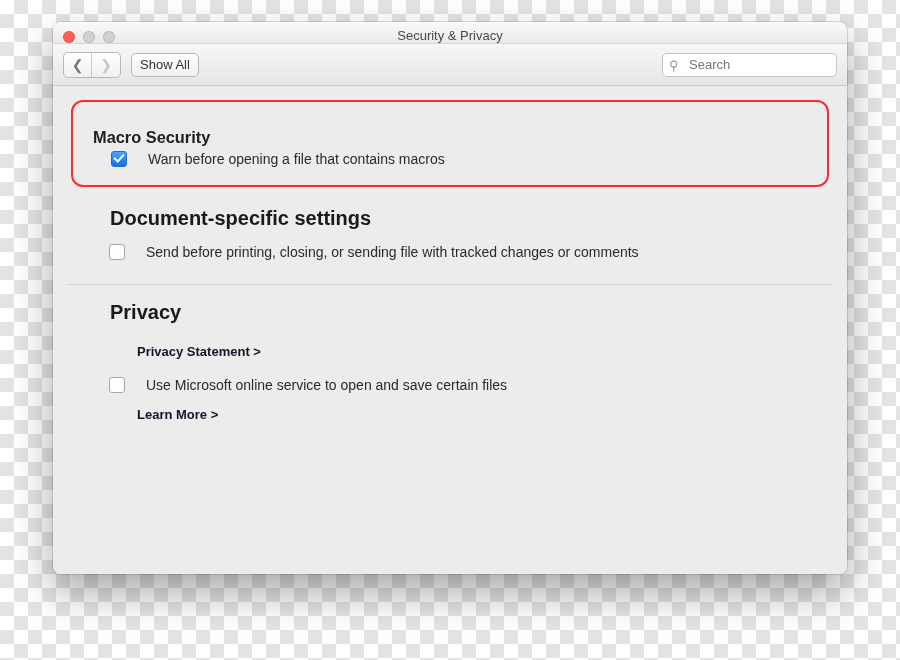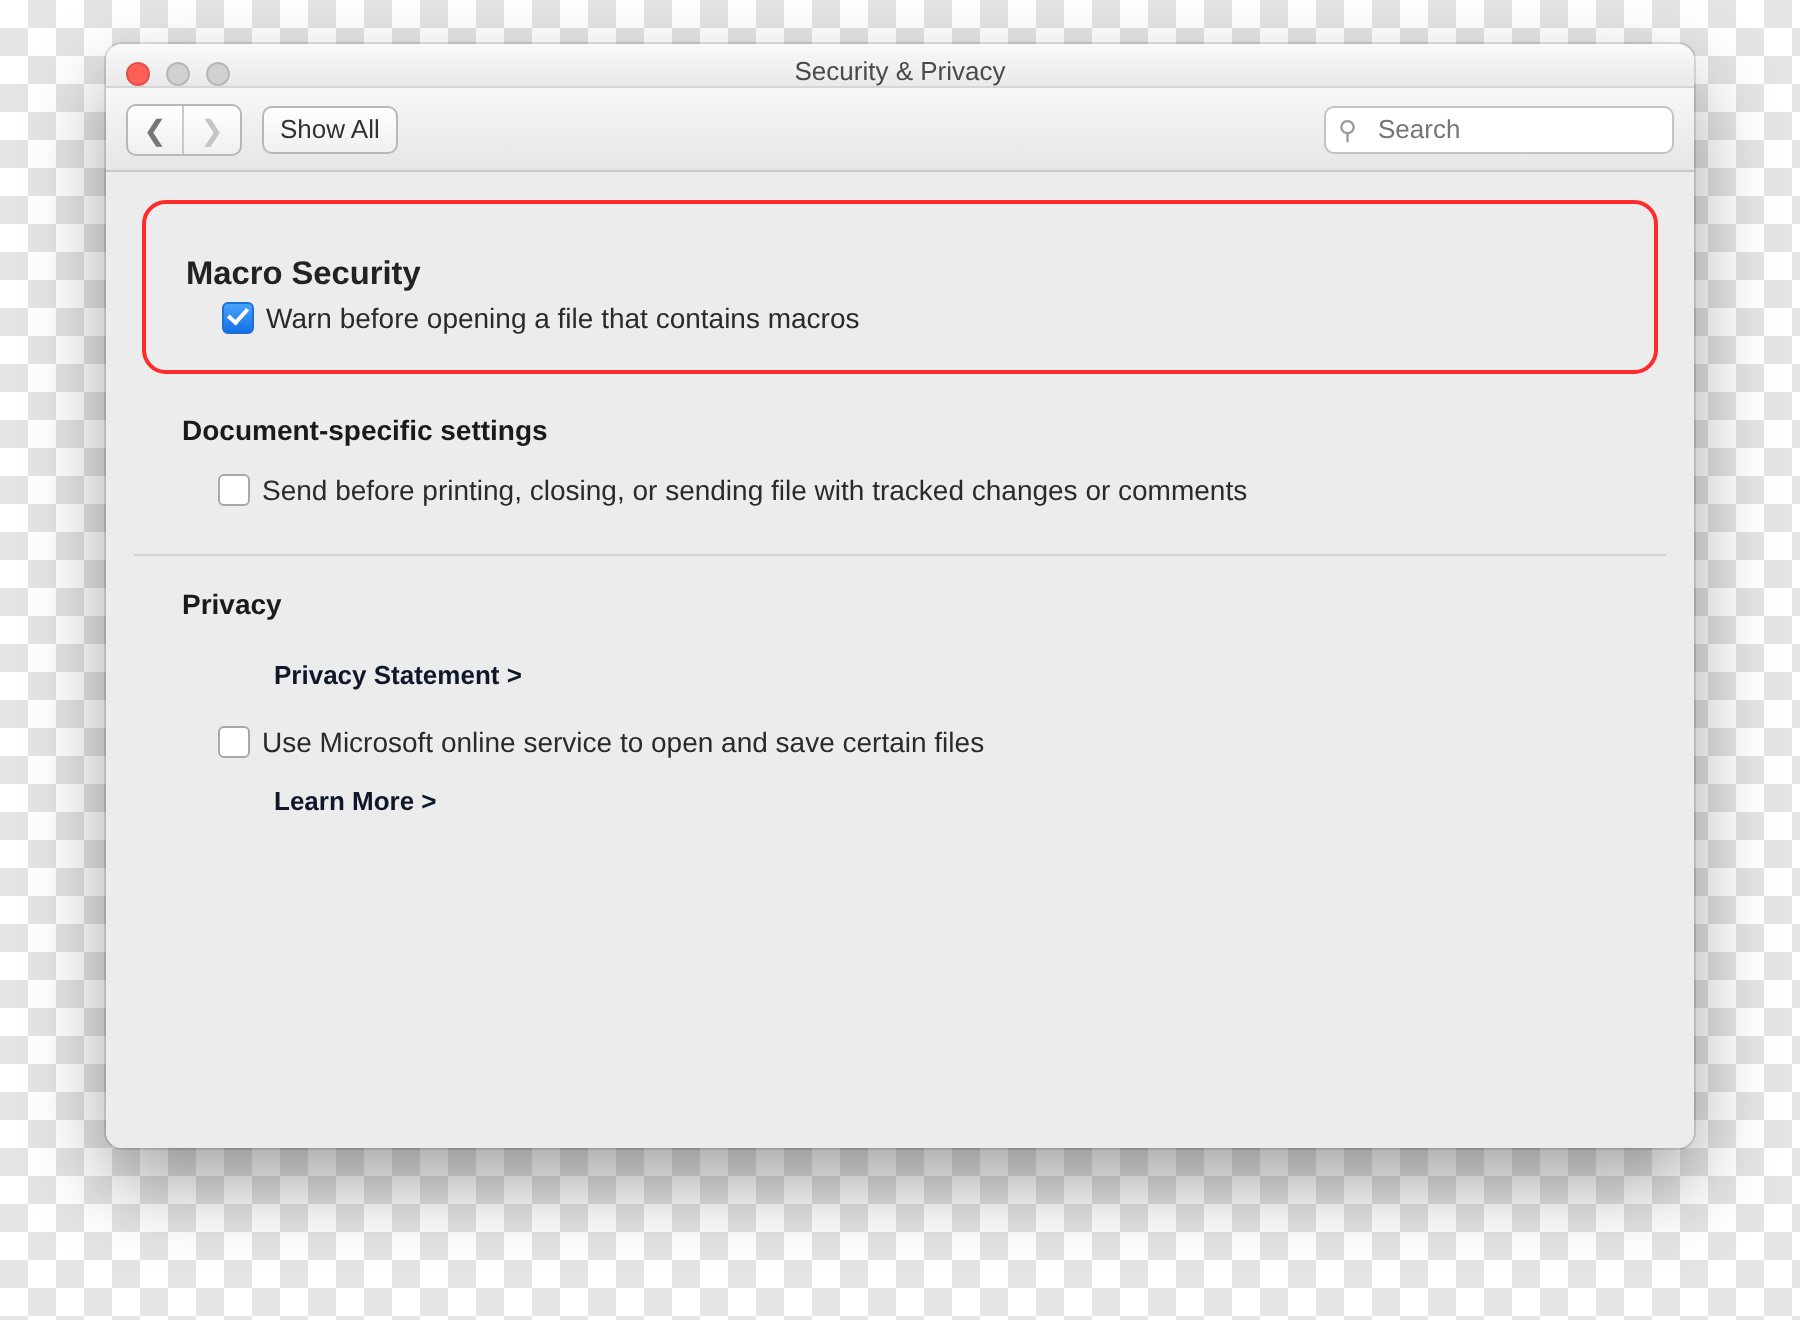"Warn before opening a file" .row { gap: 6px -> 21px }
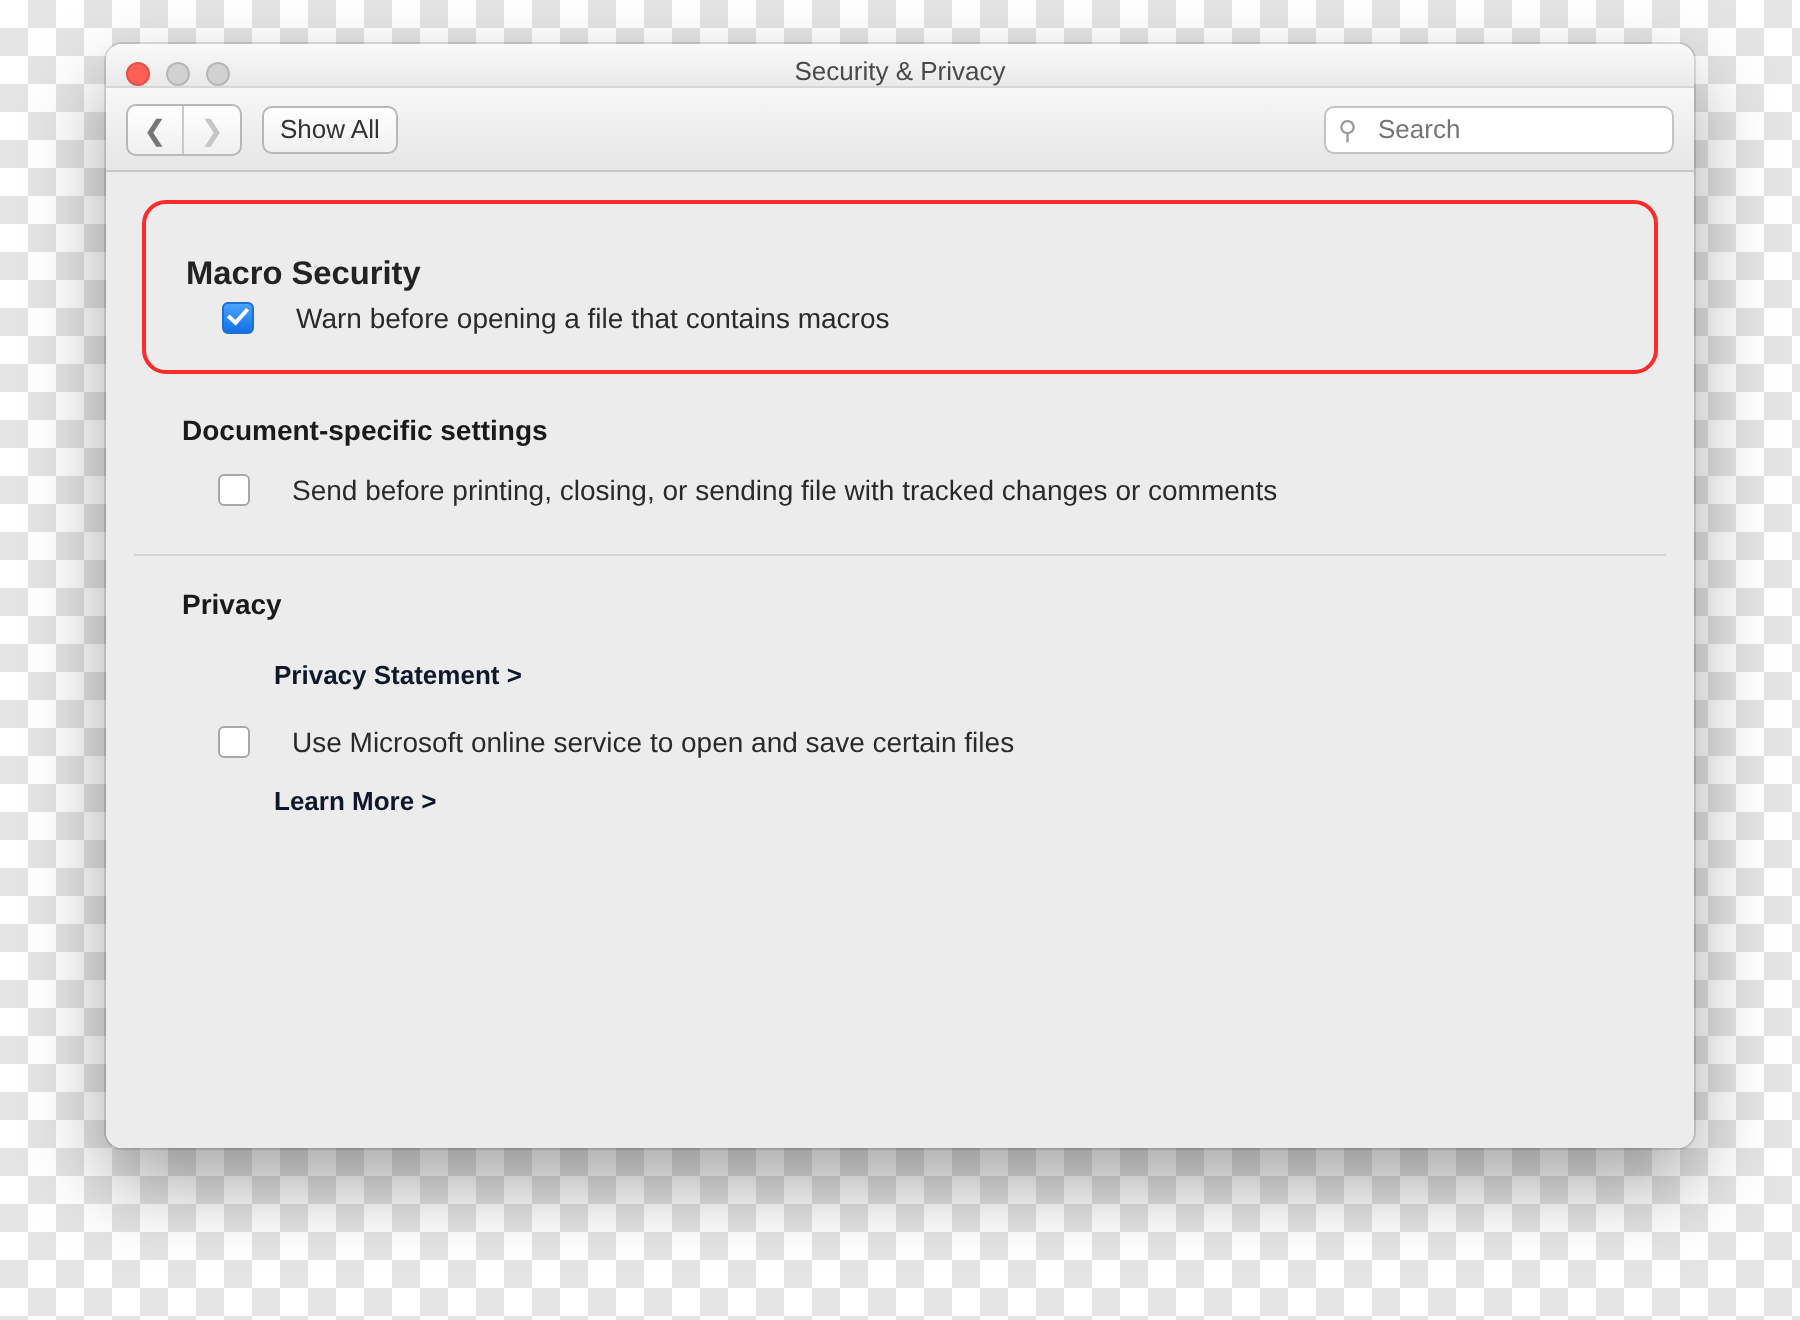"Document-specific settings" .section h3 { font-size: 14px -> 20px; margin-left: none -> 19px }
